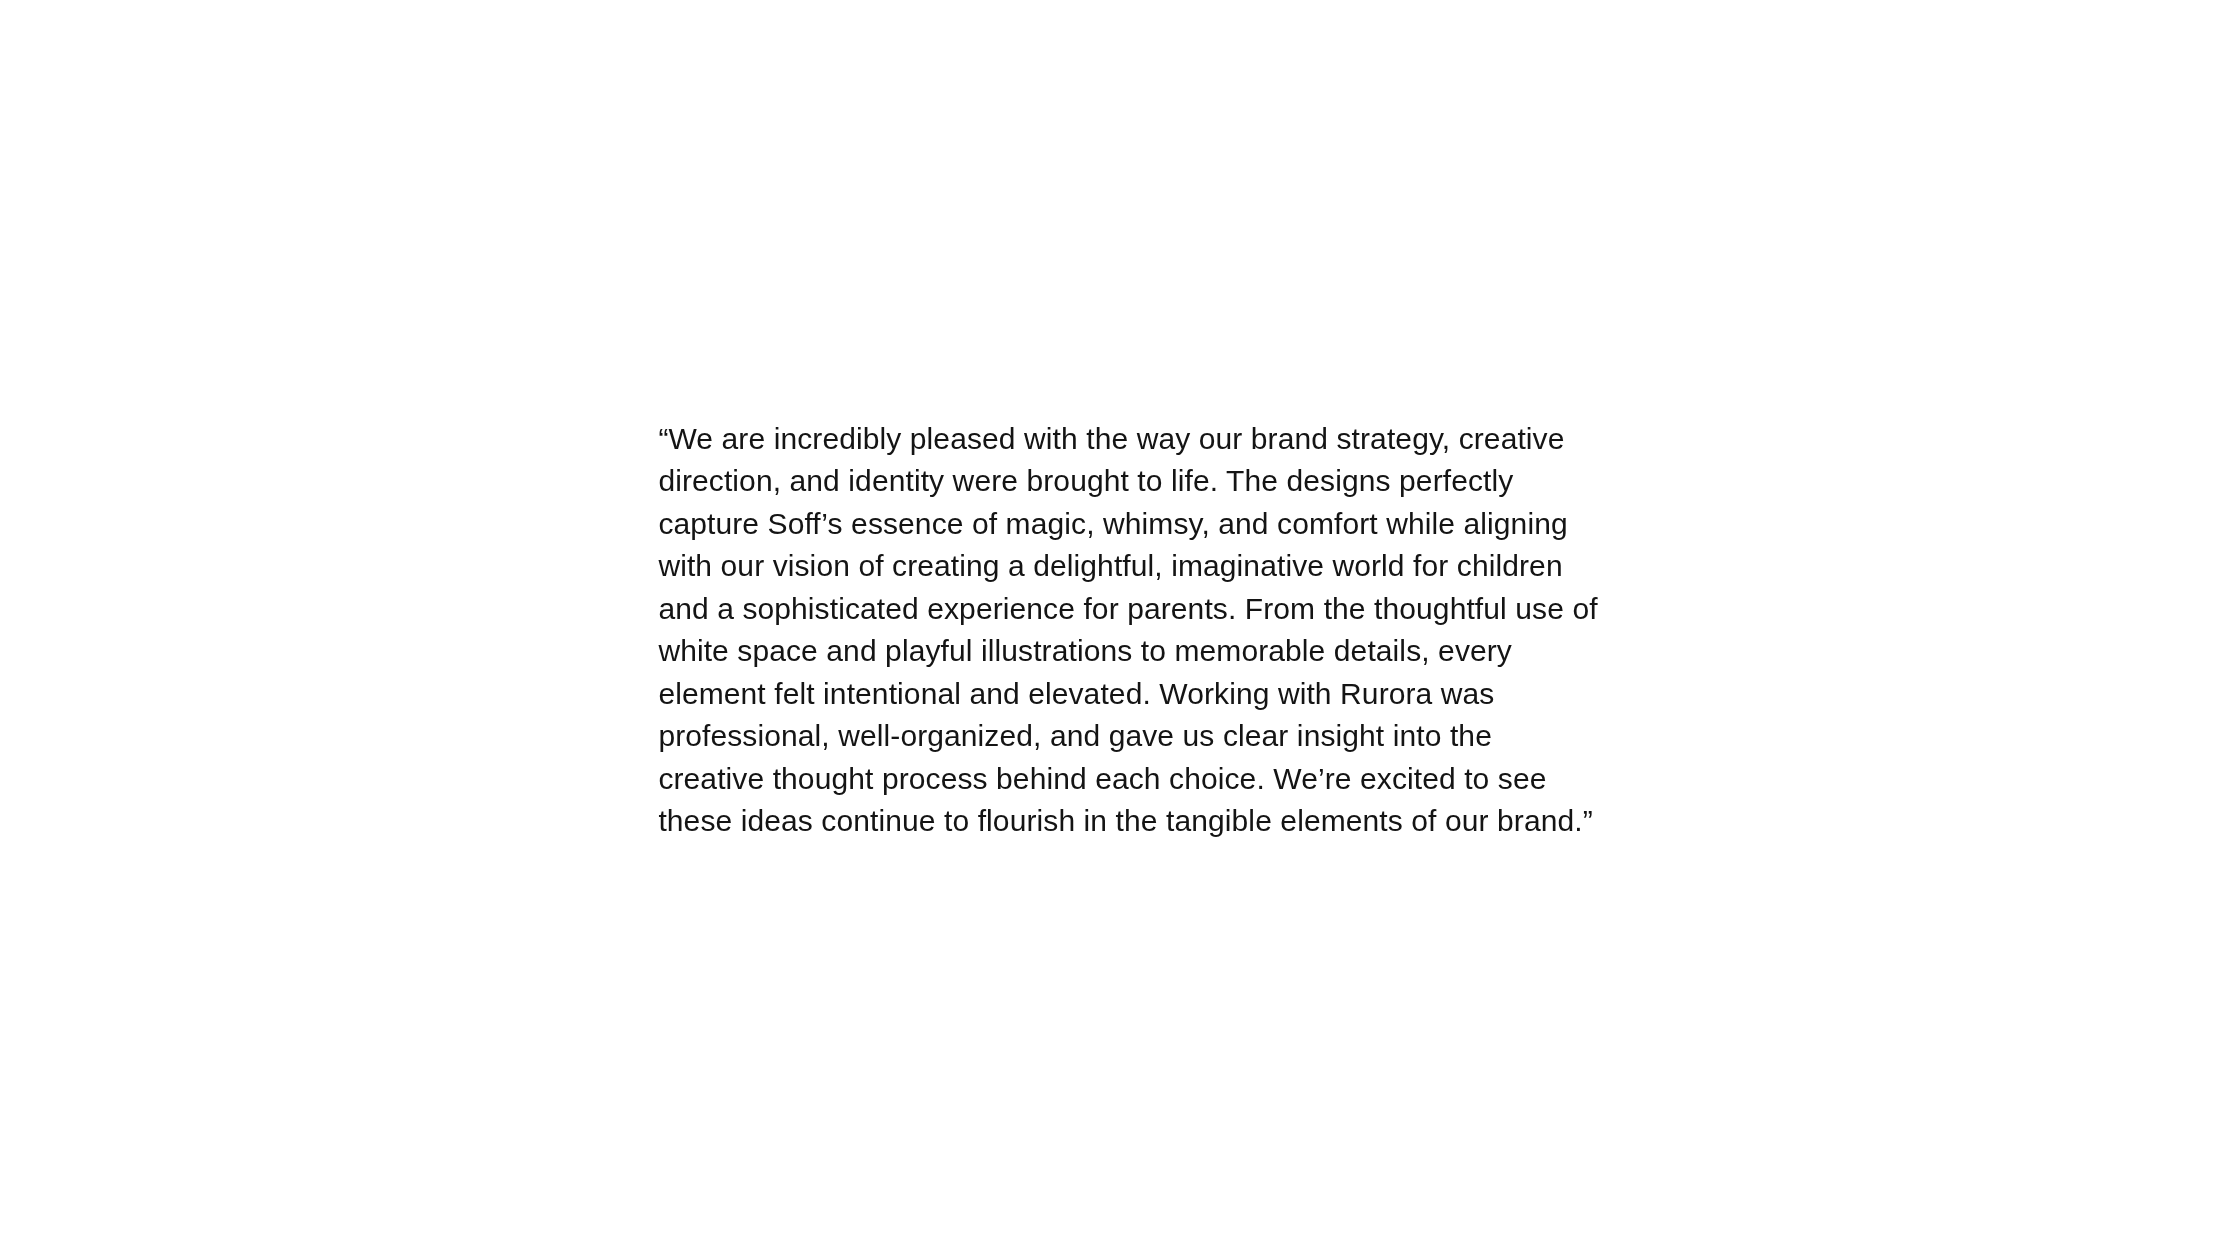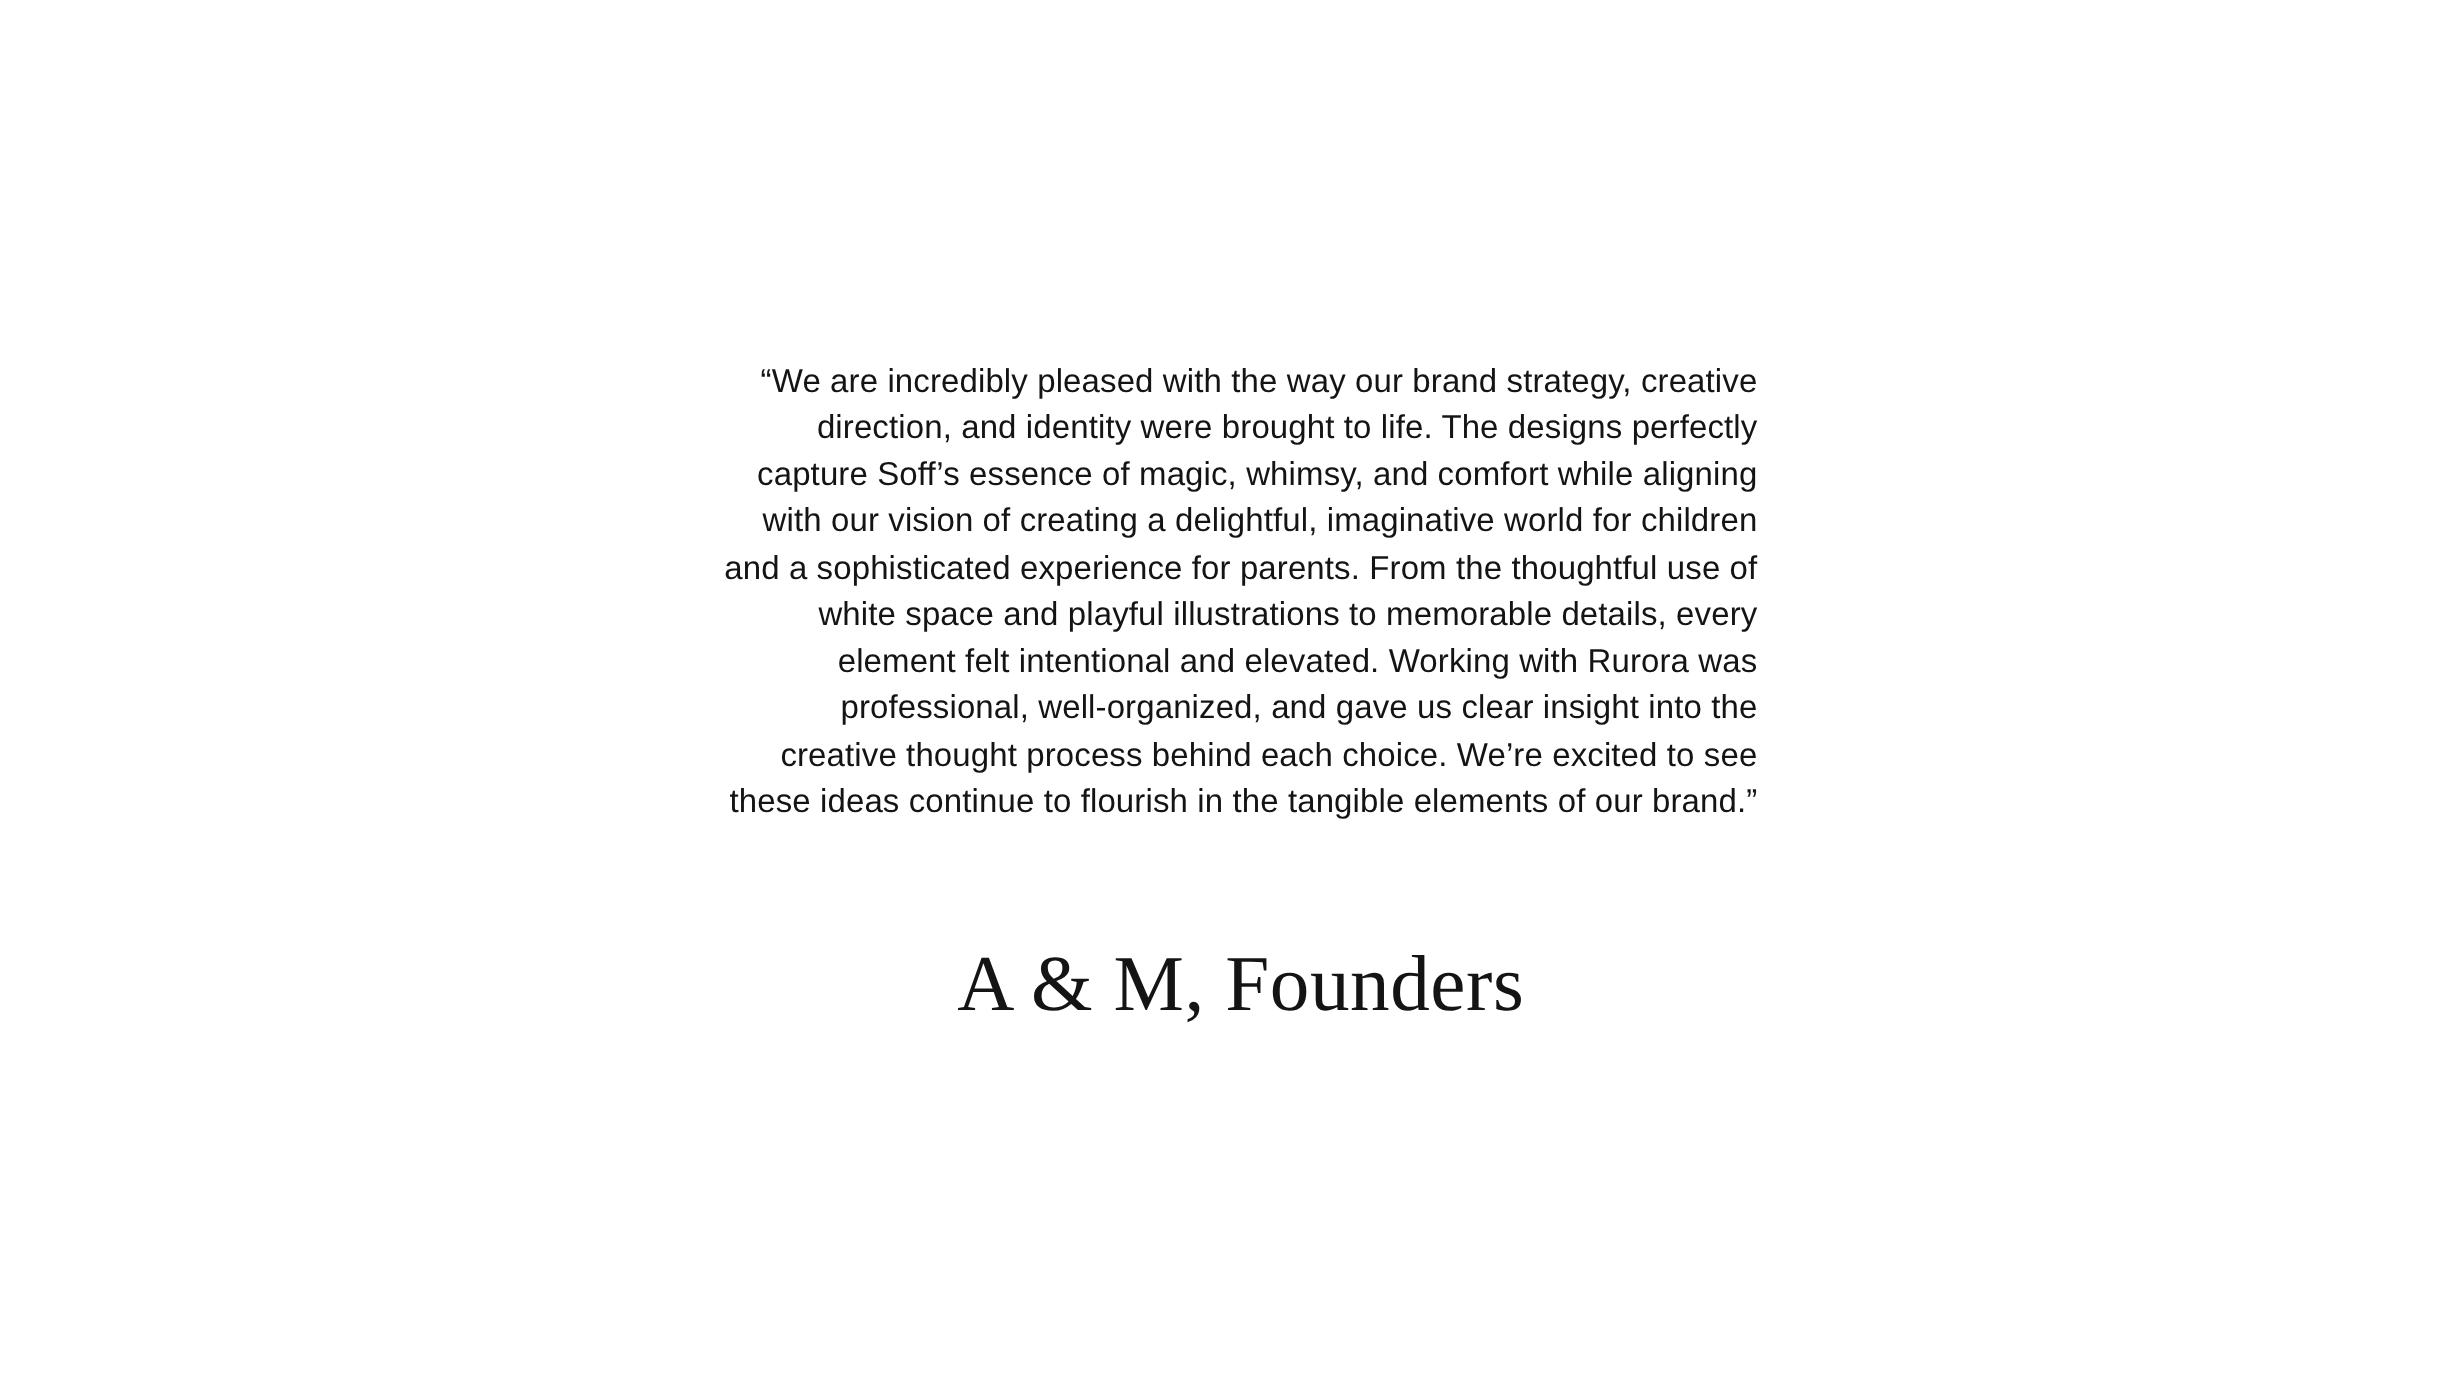"“We are incredibly pleased with" .testimonial { text-align: right -> left }
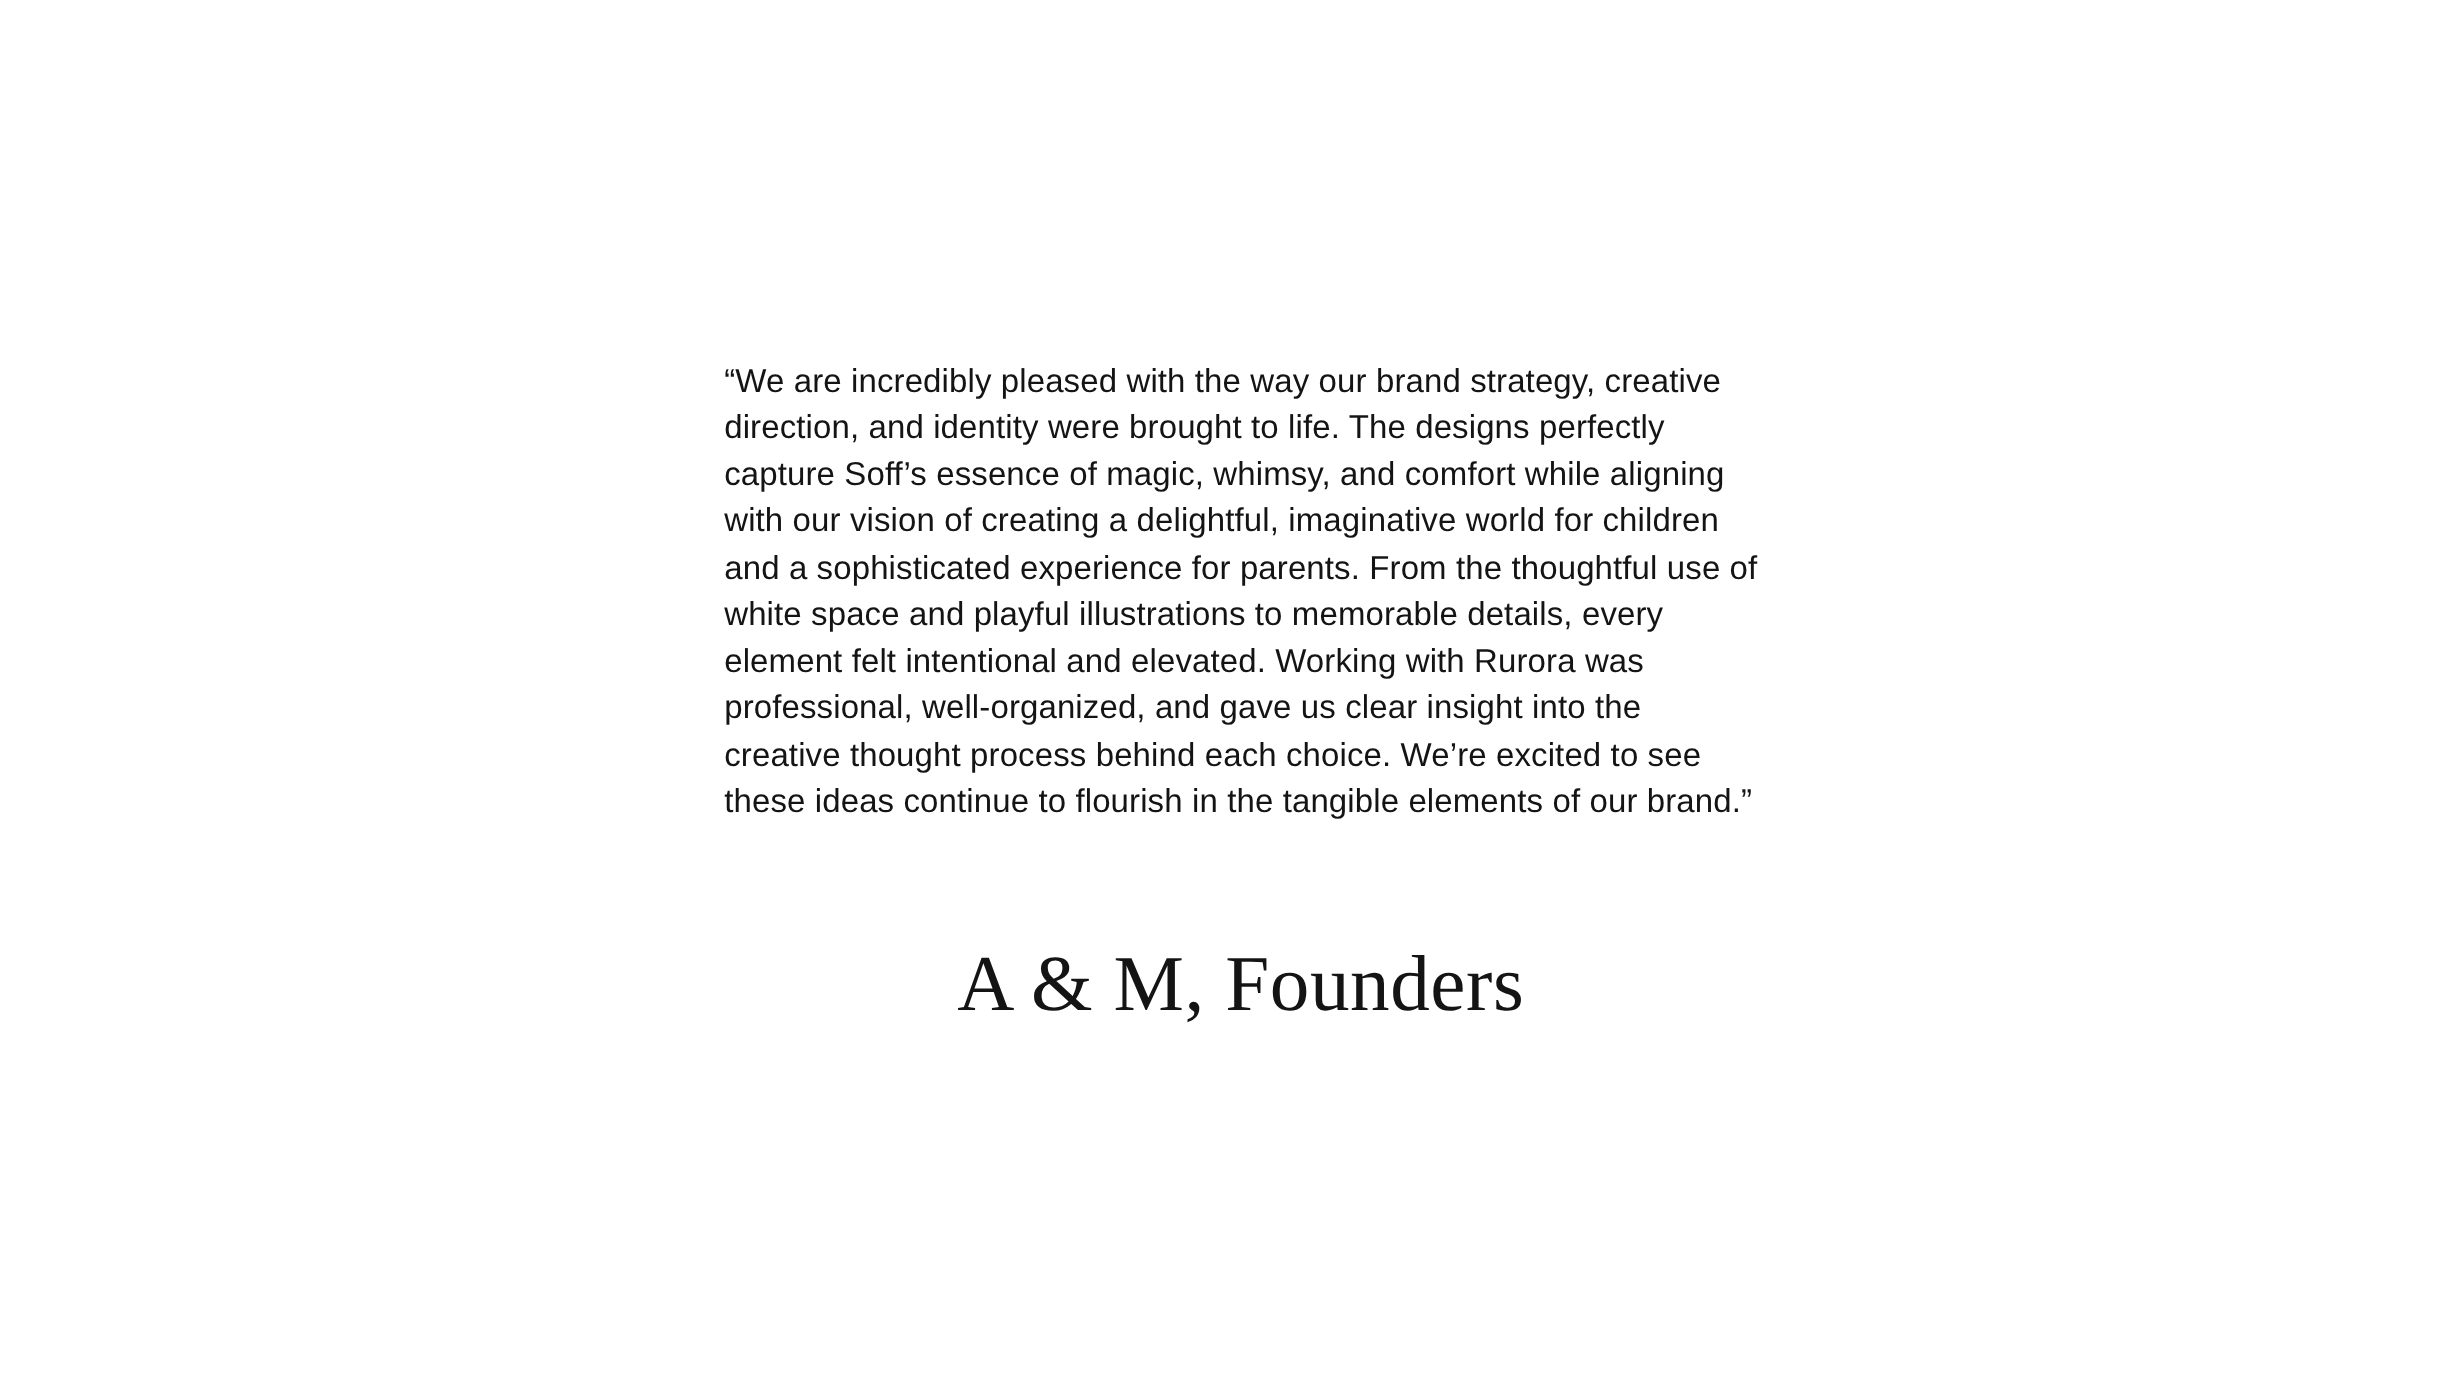"A & M, Founders" p.attribution { html: <p>A &amp; M, Founders</p> -> none }
